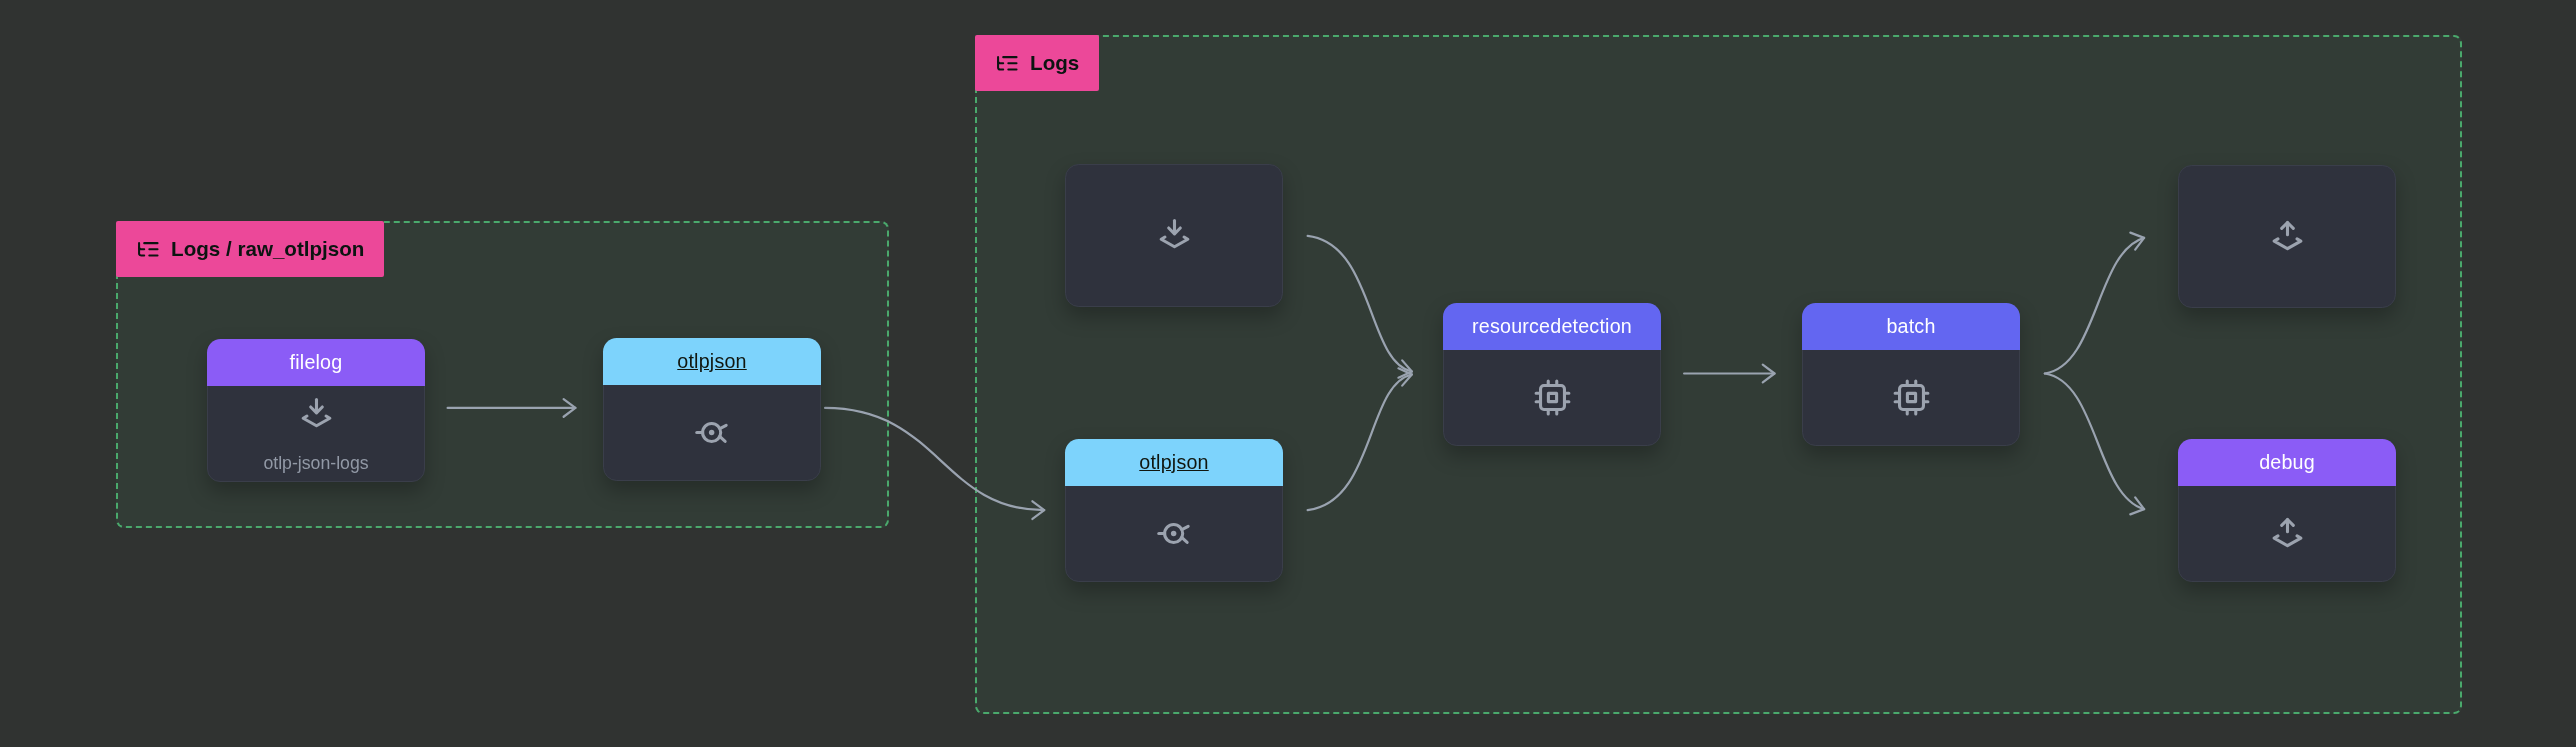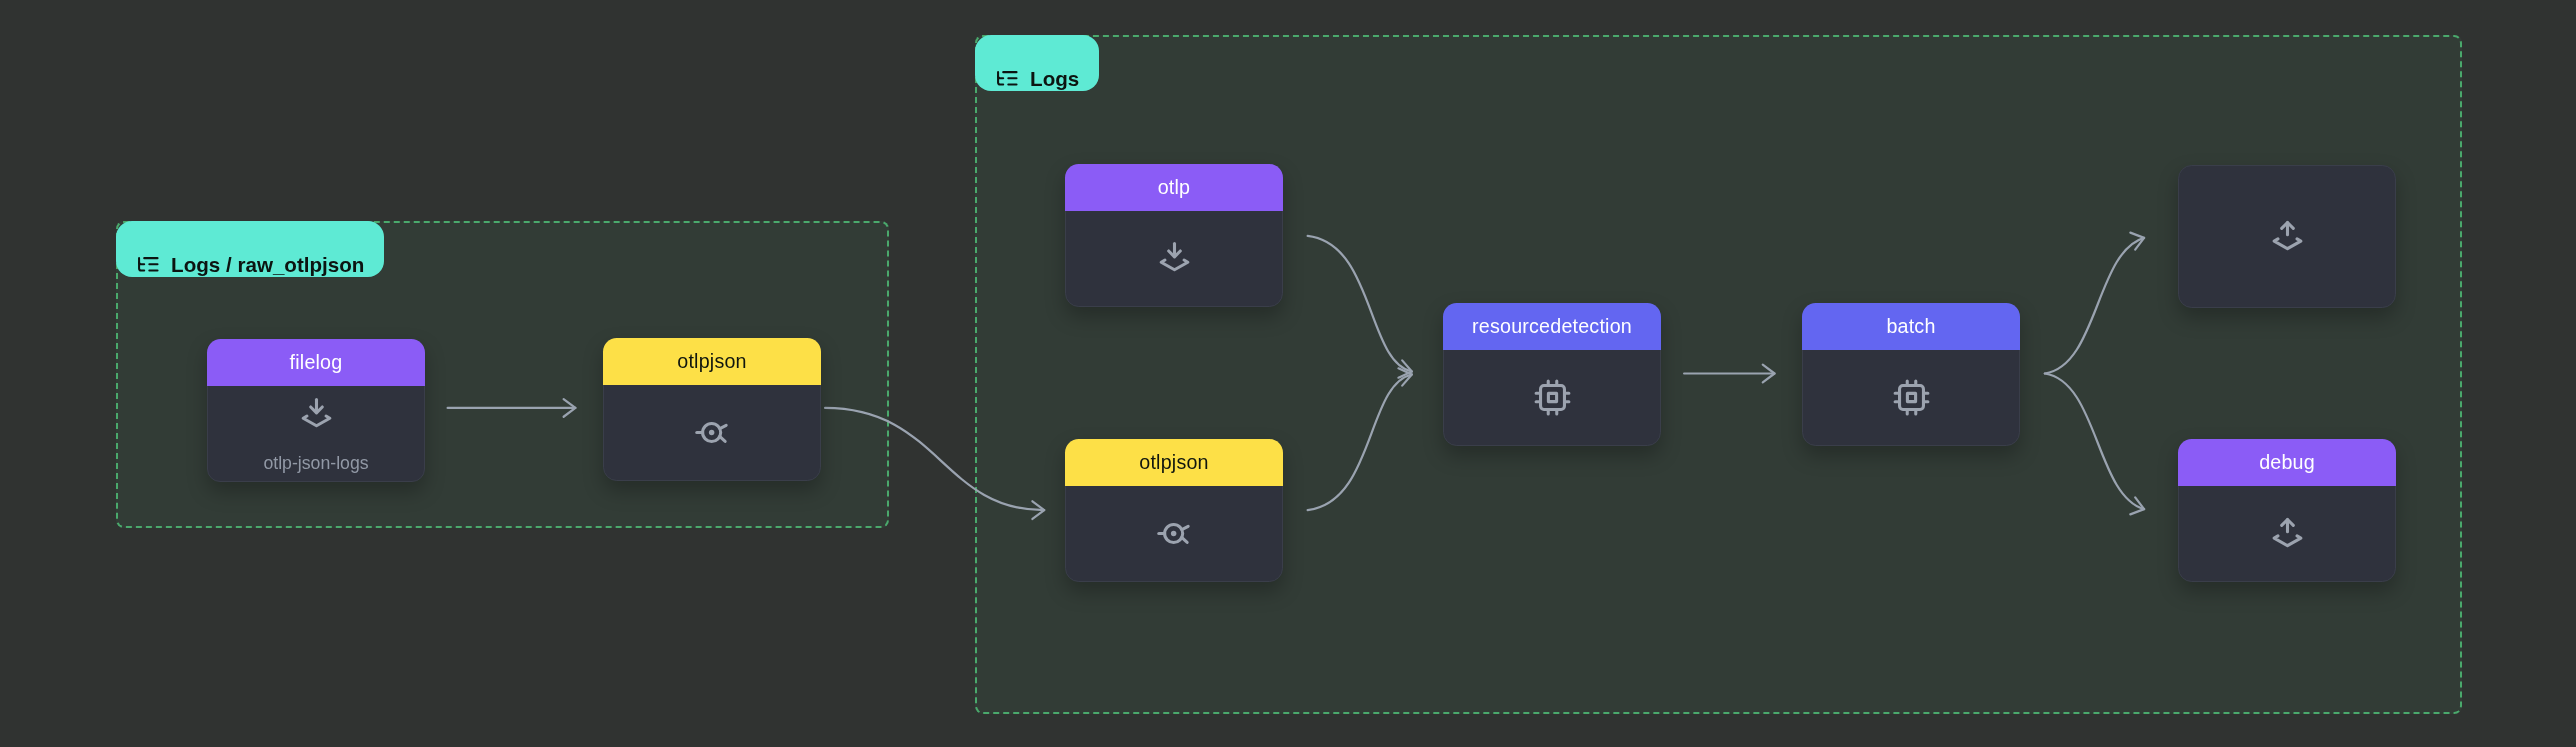"Logs" .group-tab { align-items: flex-end -> center; background: #5eead4 -> #ec4899; border-radius: 16px -> 2px }
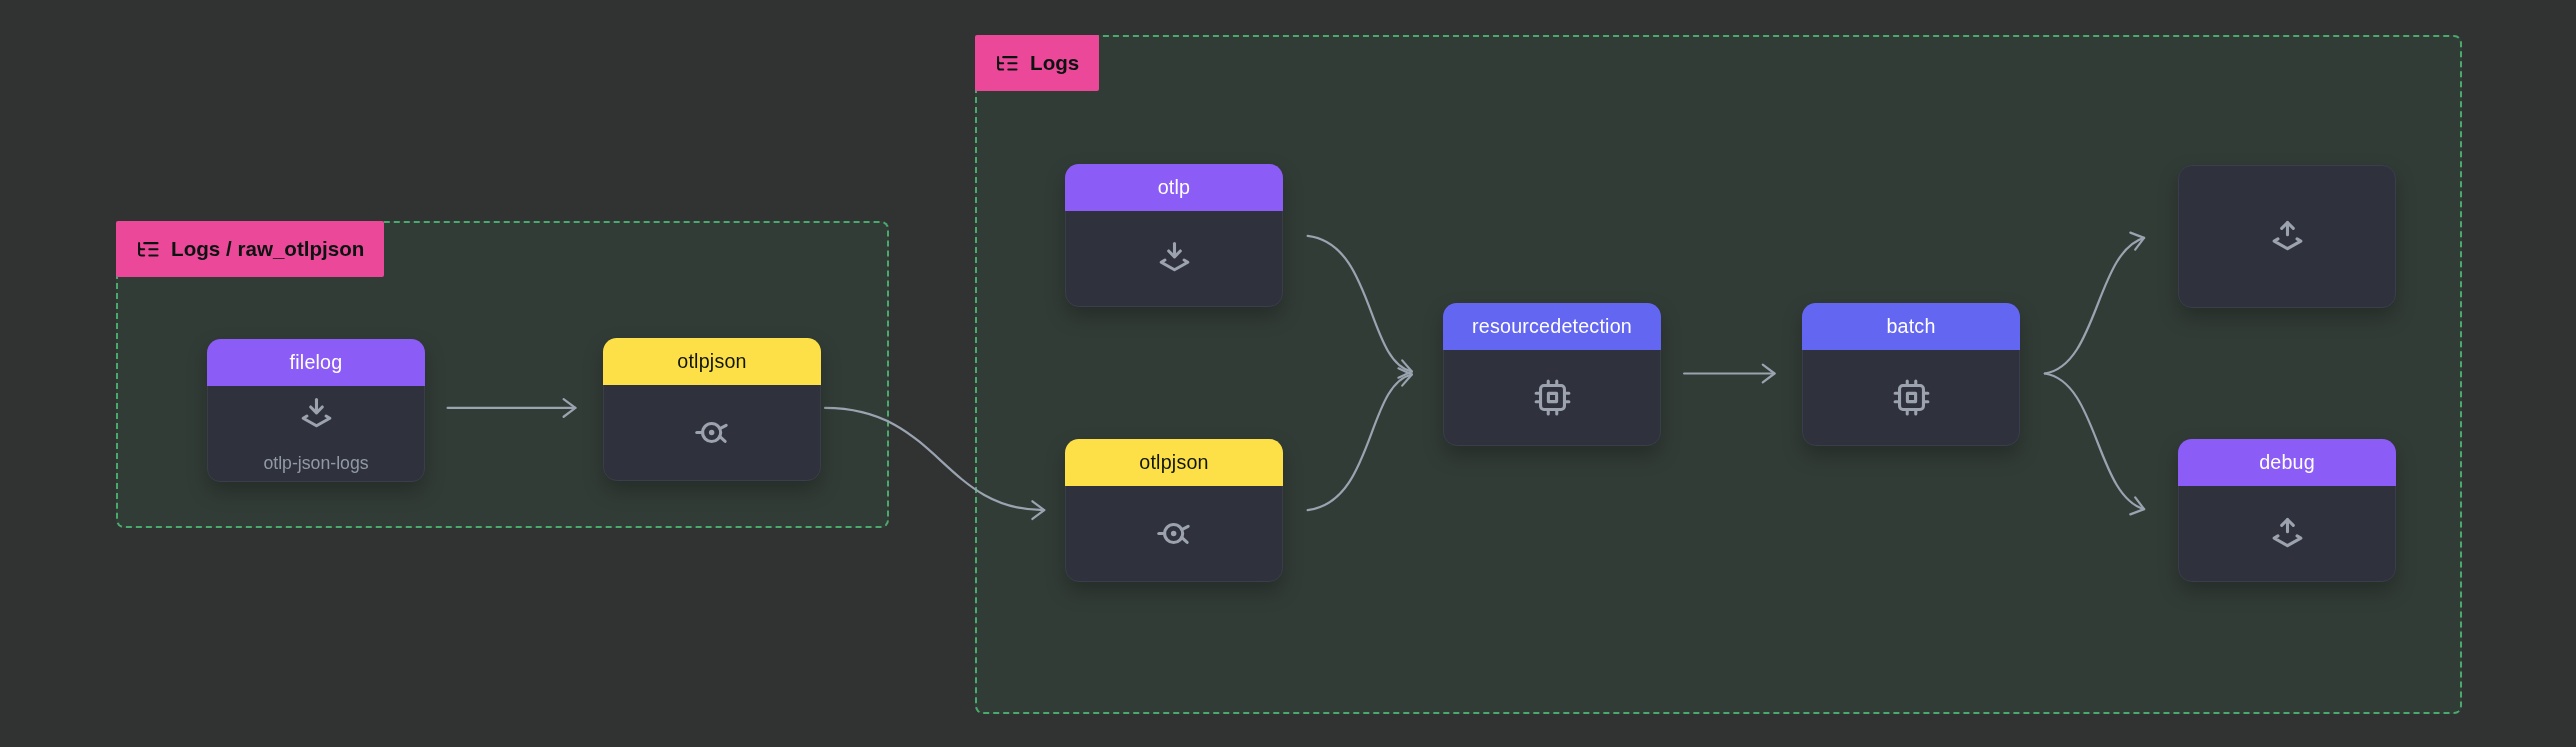"otlp" div.node-header { html: <div>otlp</div> -> none }
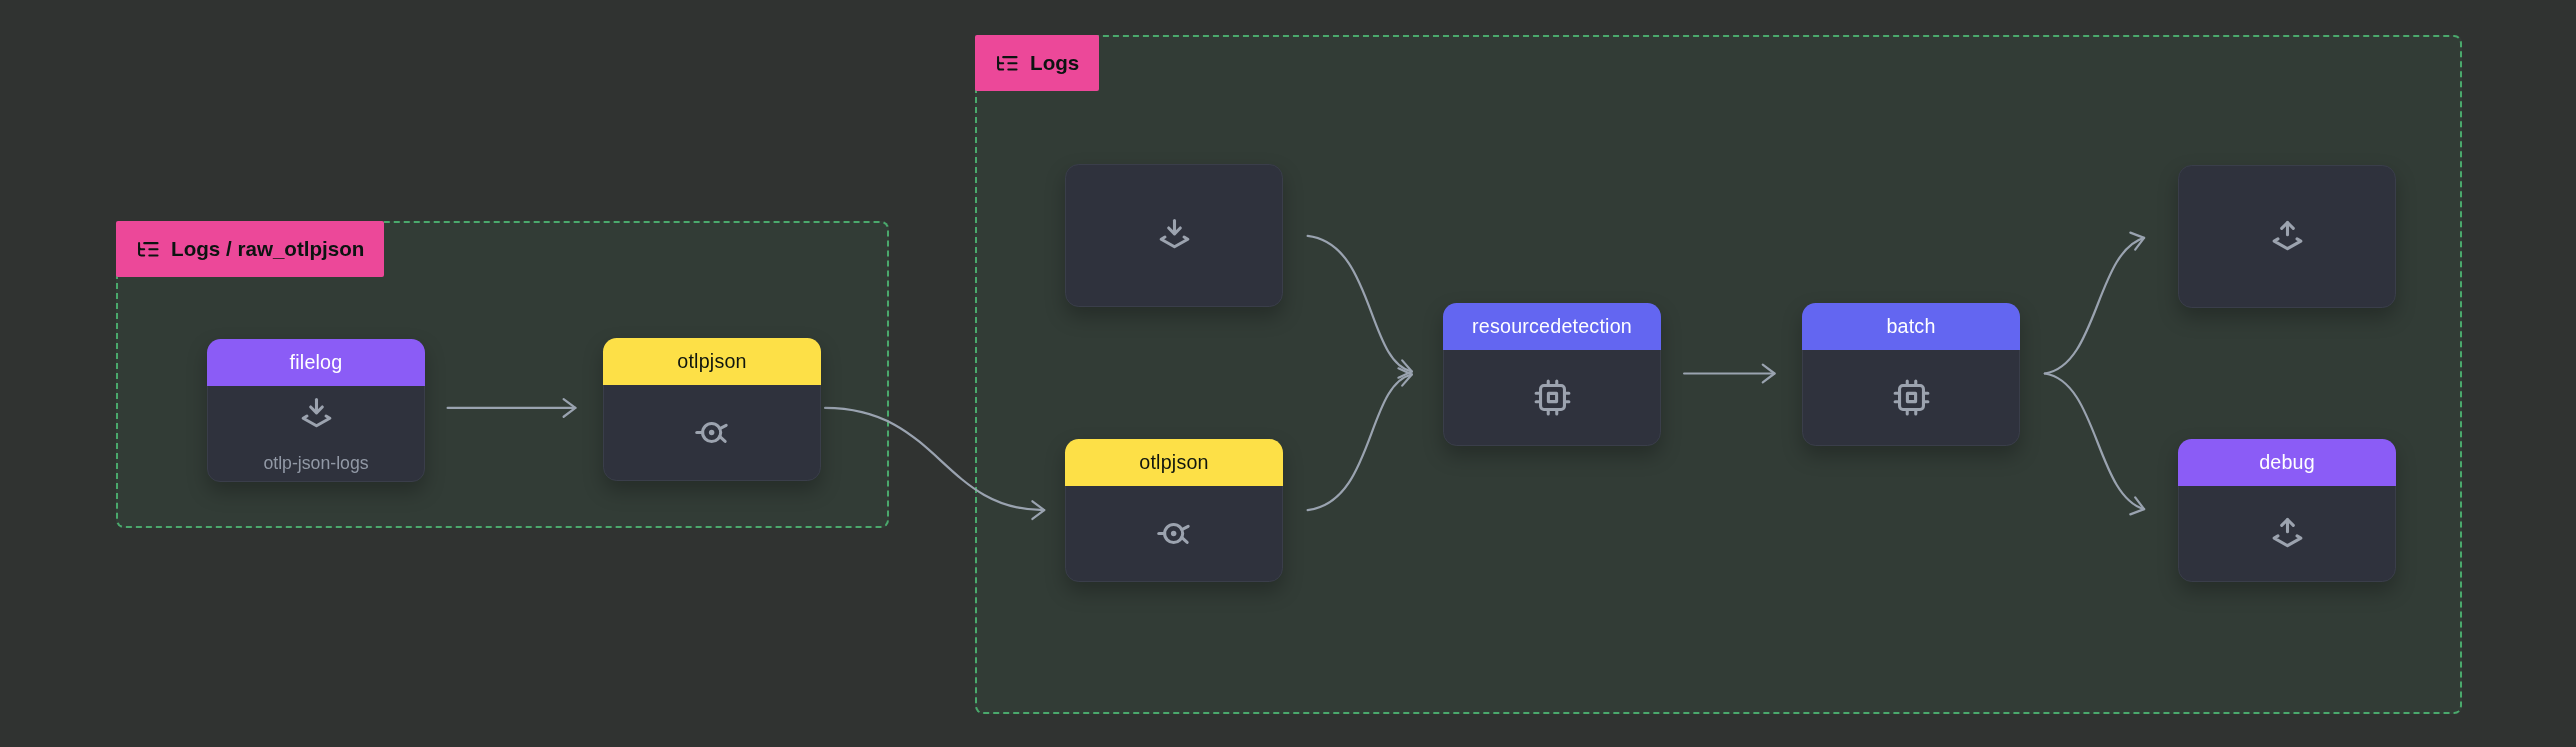"otlpjson" .node.connector .node-header { background: #fde047 -> #7dd3fc; text-decoration: none -> underline }
